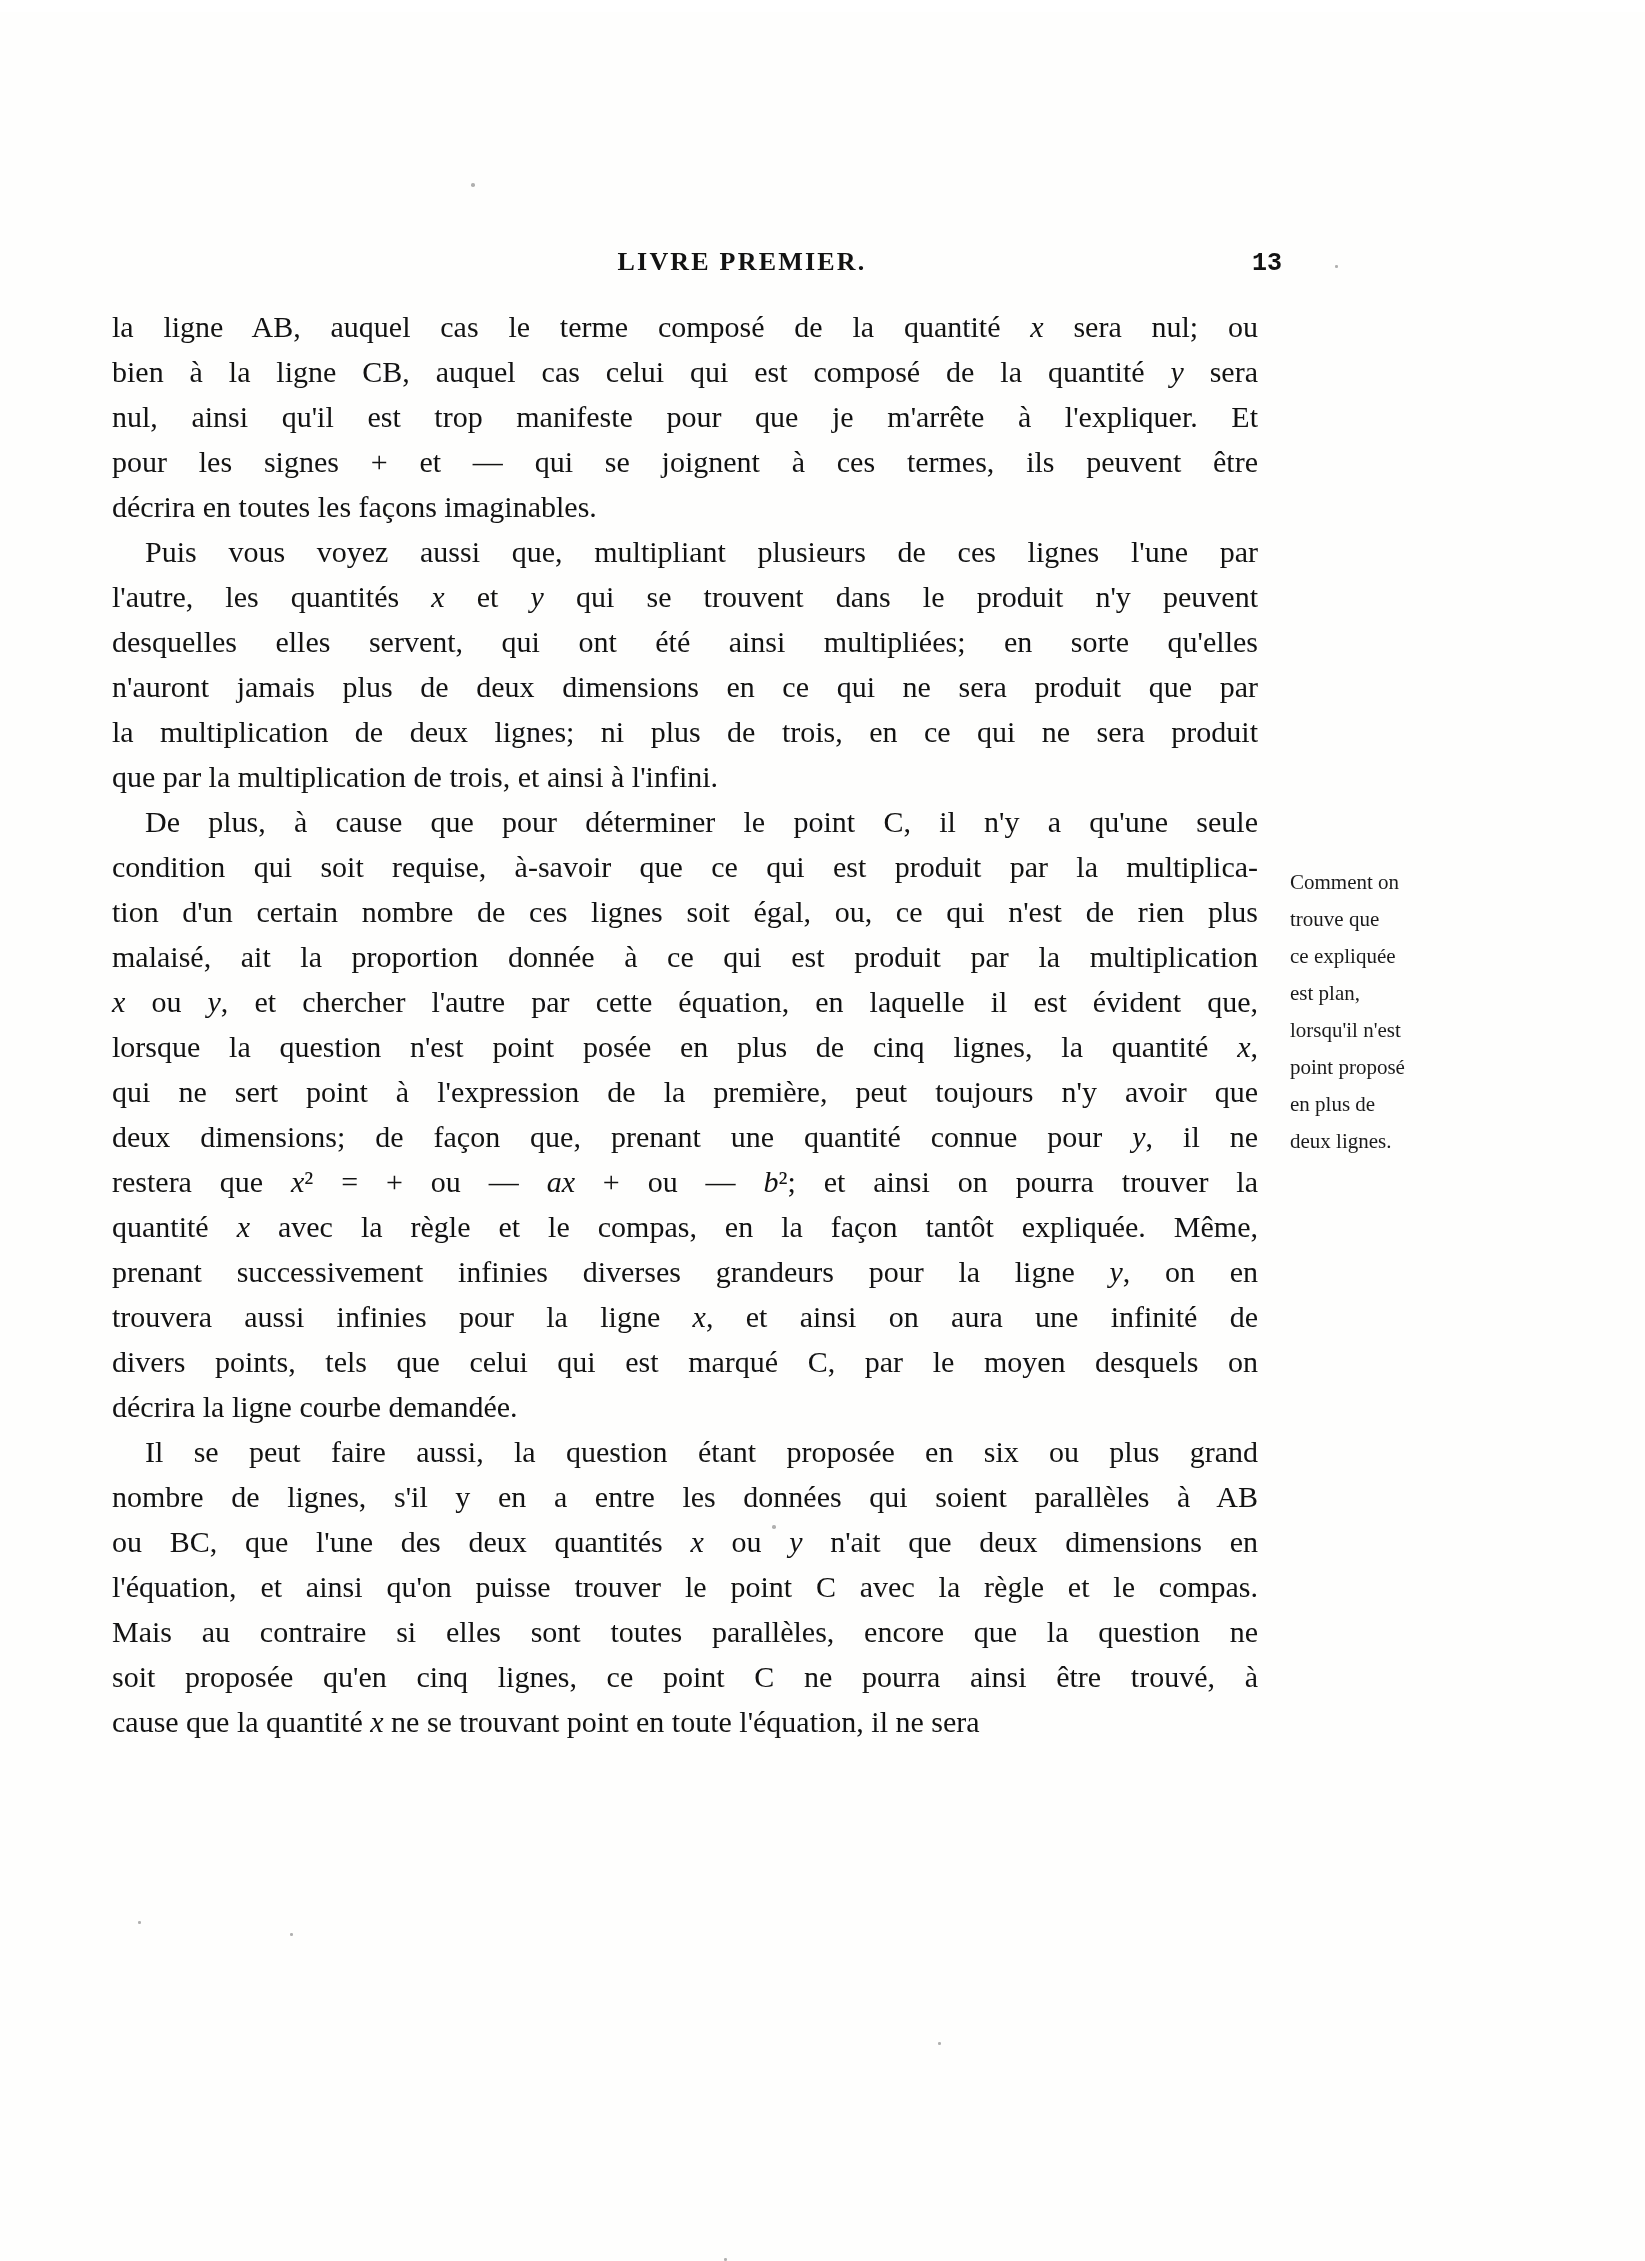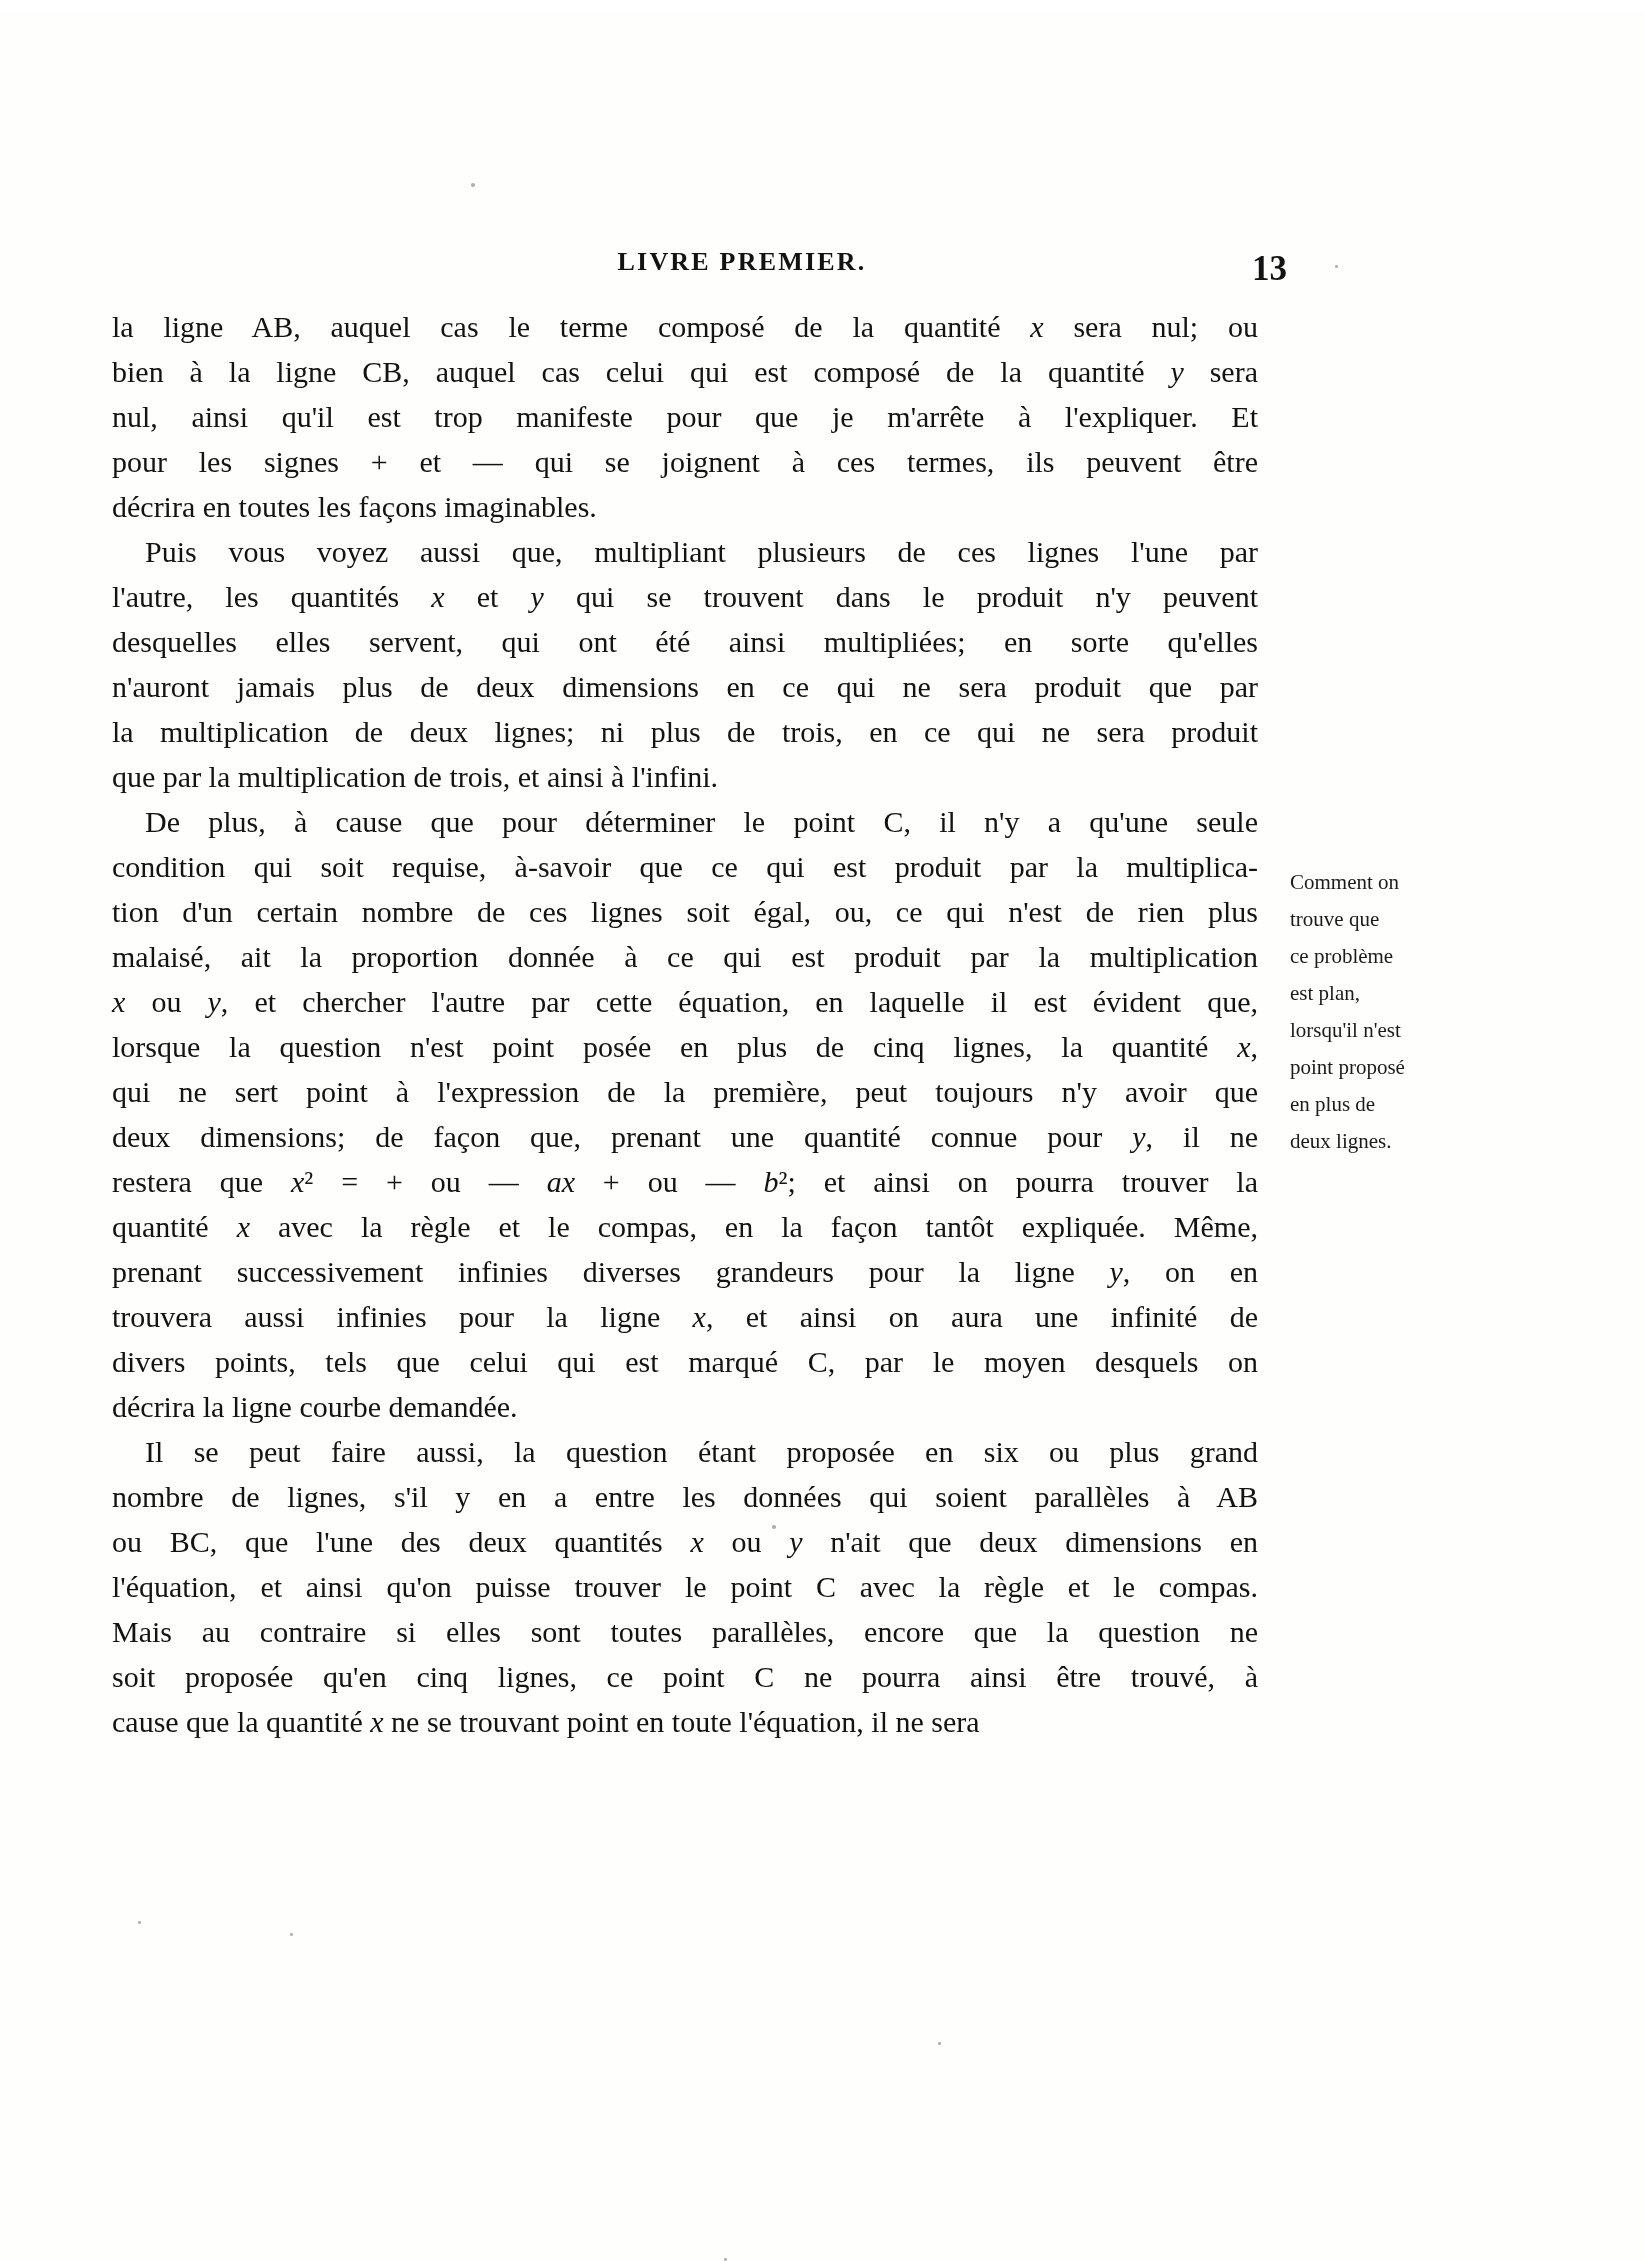"13" .page-number { font-family: none -> Liberation Mono, monospace; font-size: 35px -> 25px }
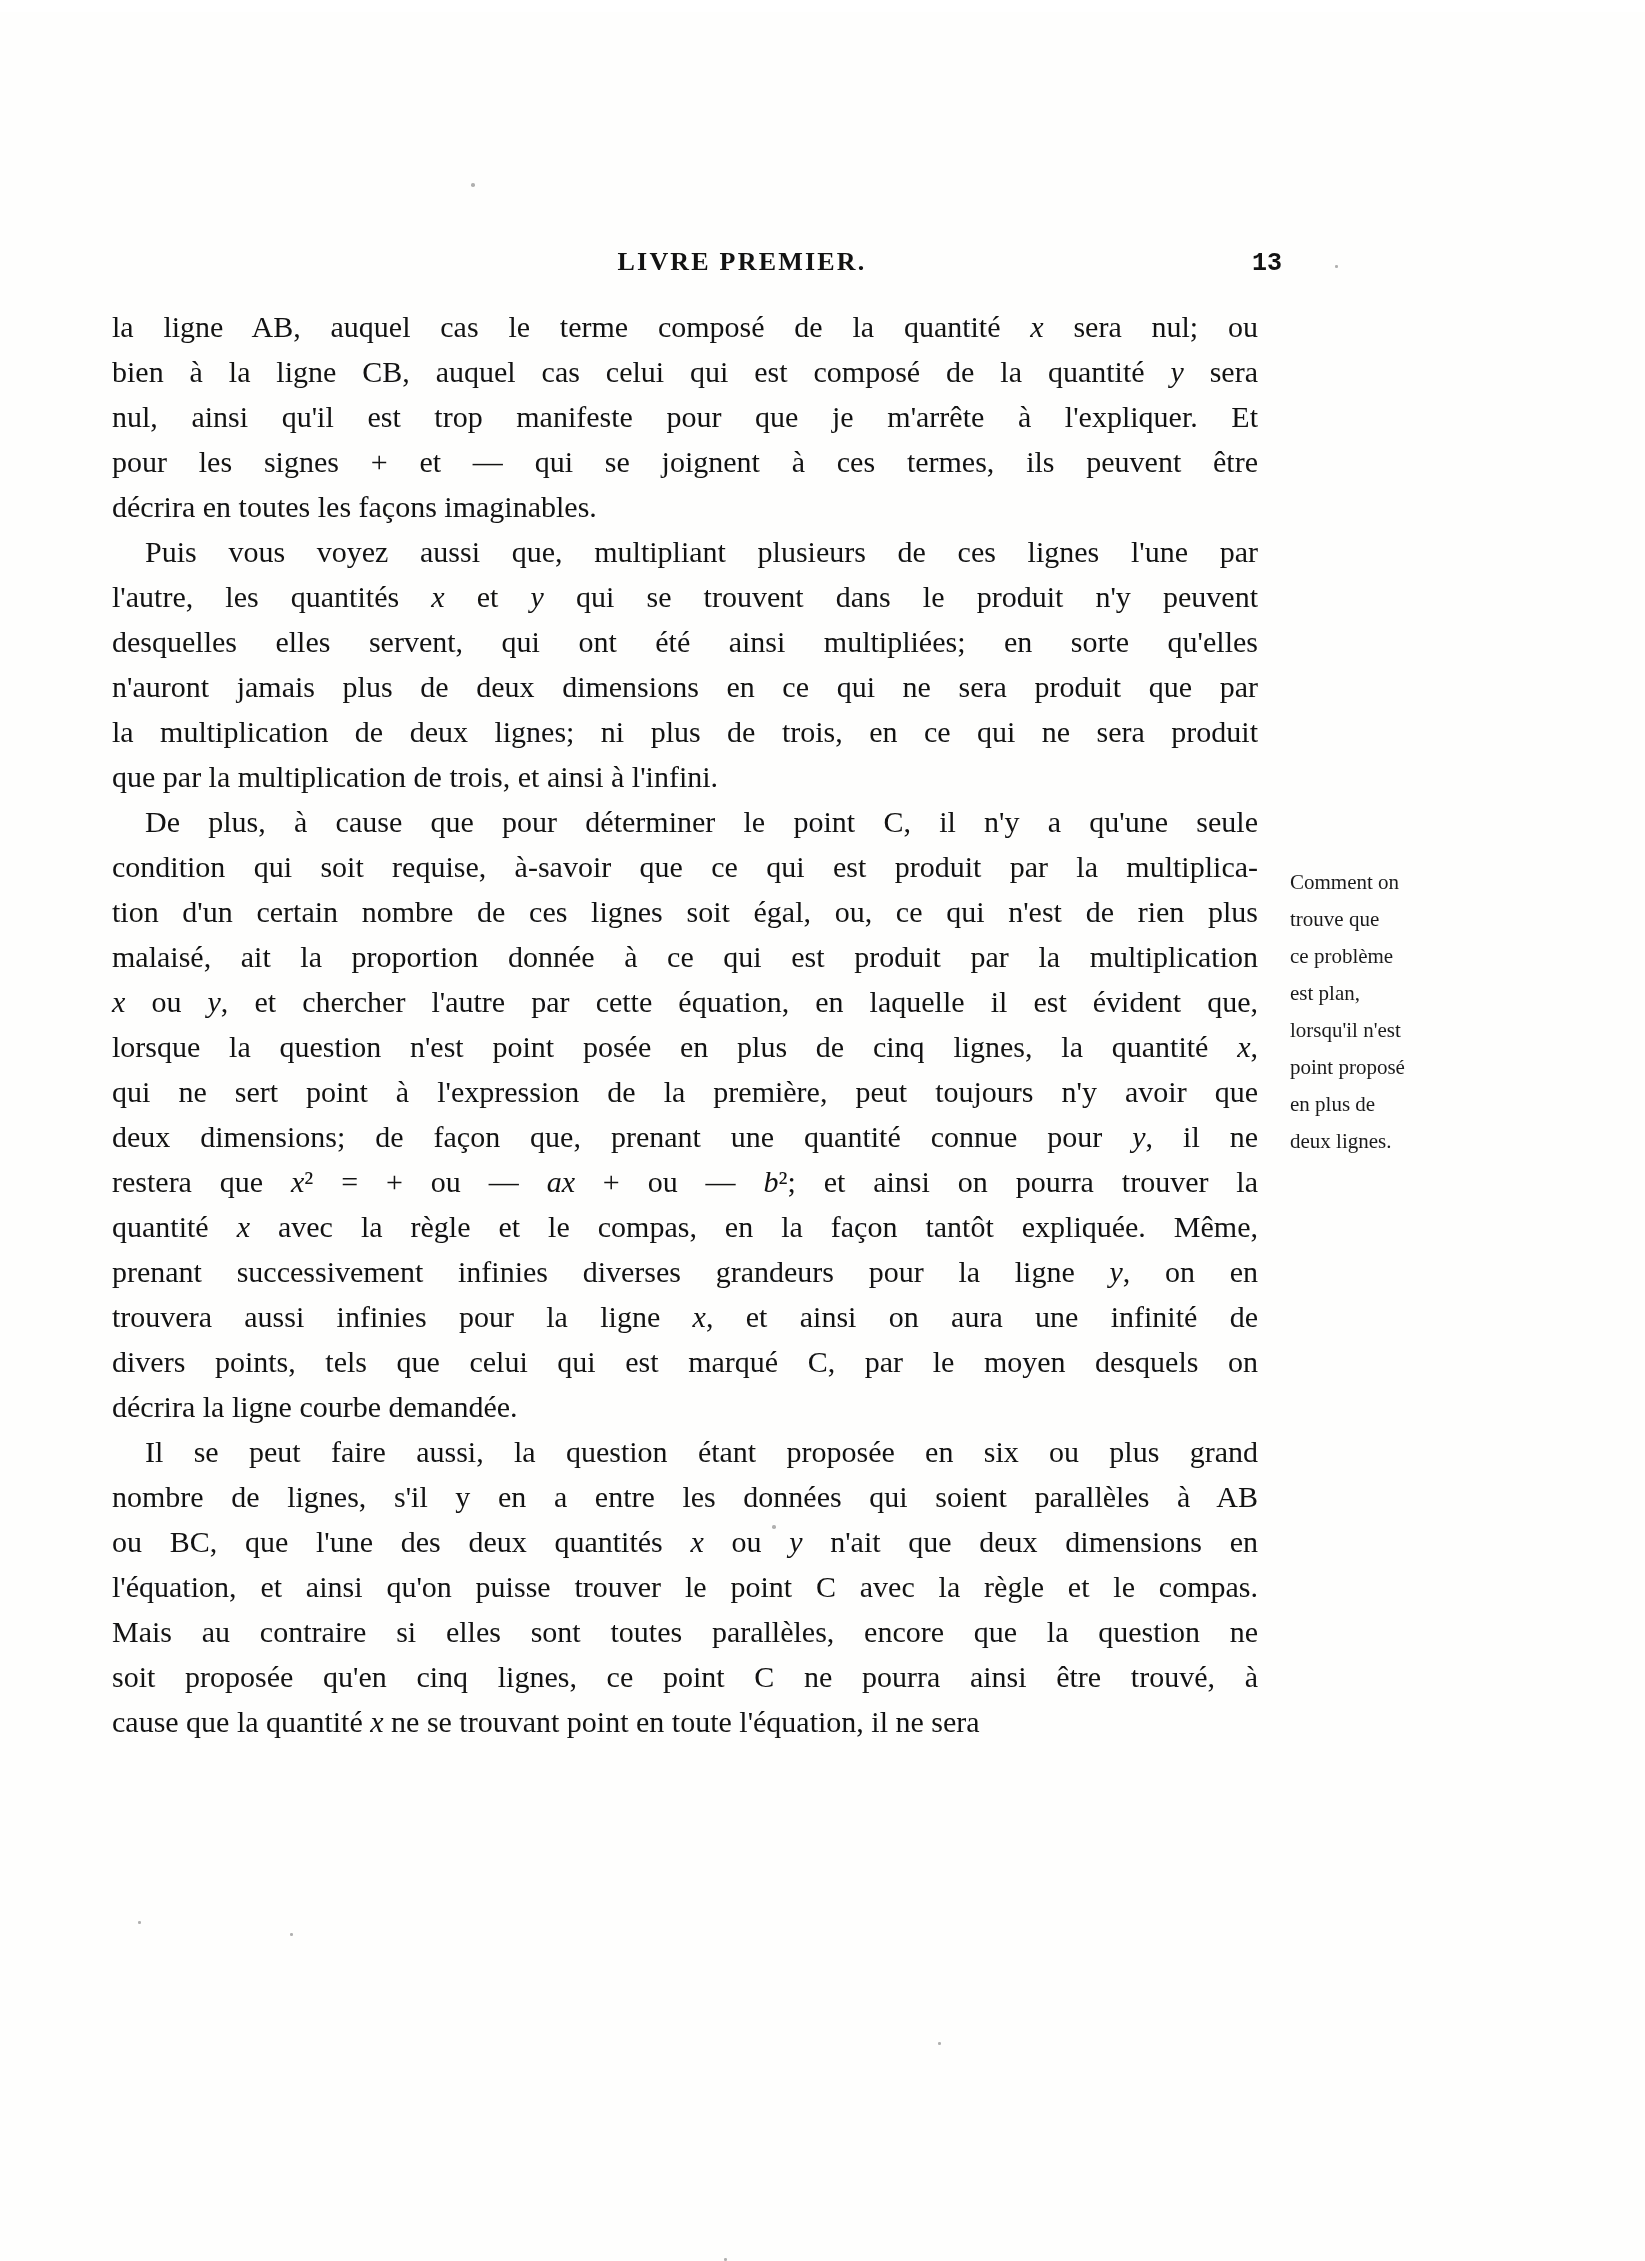"ce problème" div.note-line { text: problème -> expliquée }
